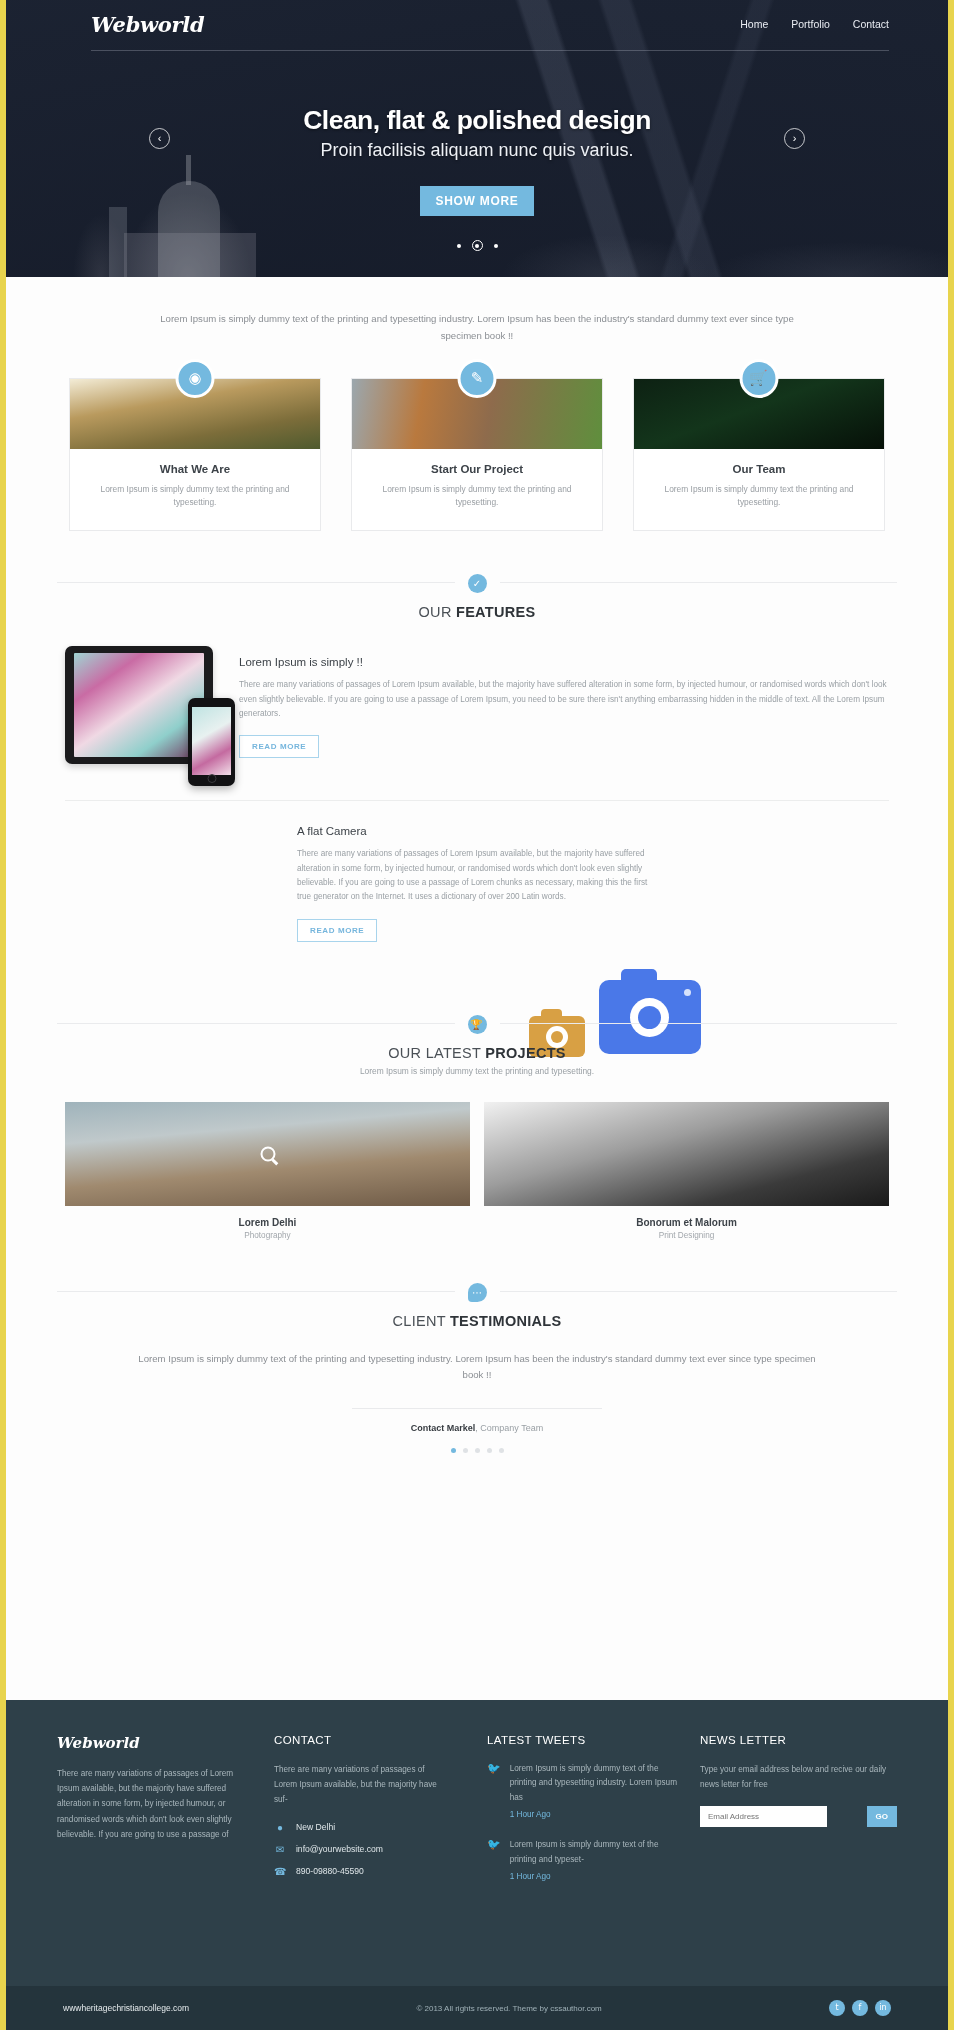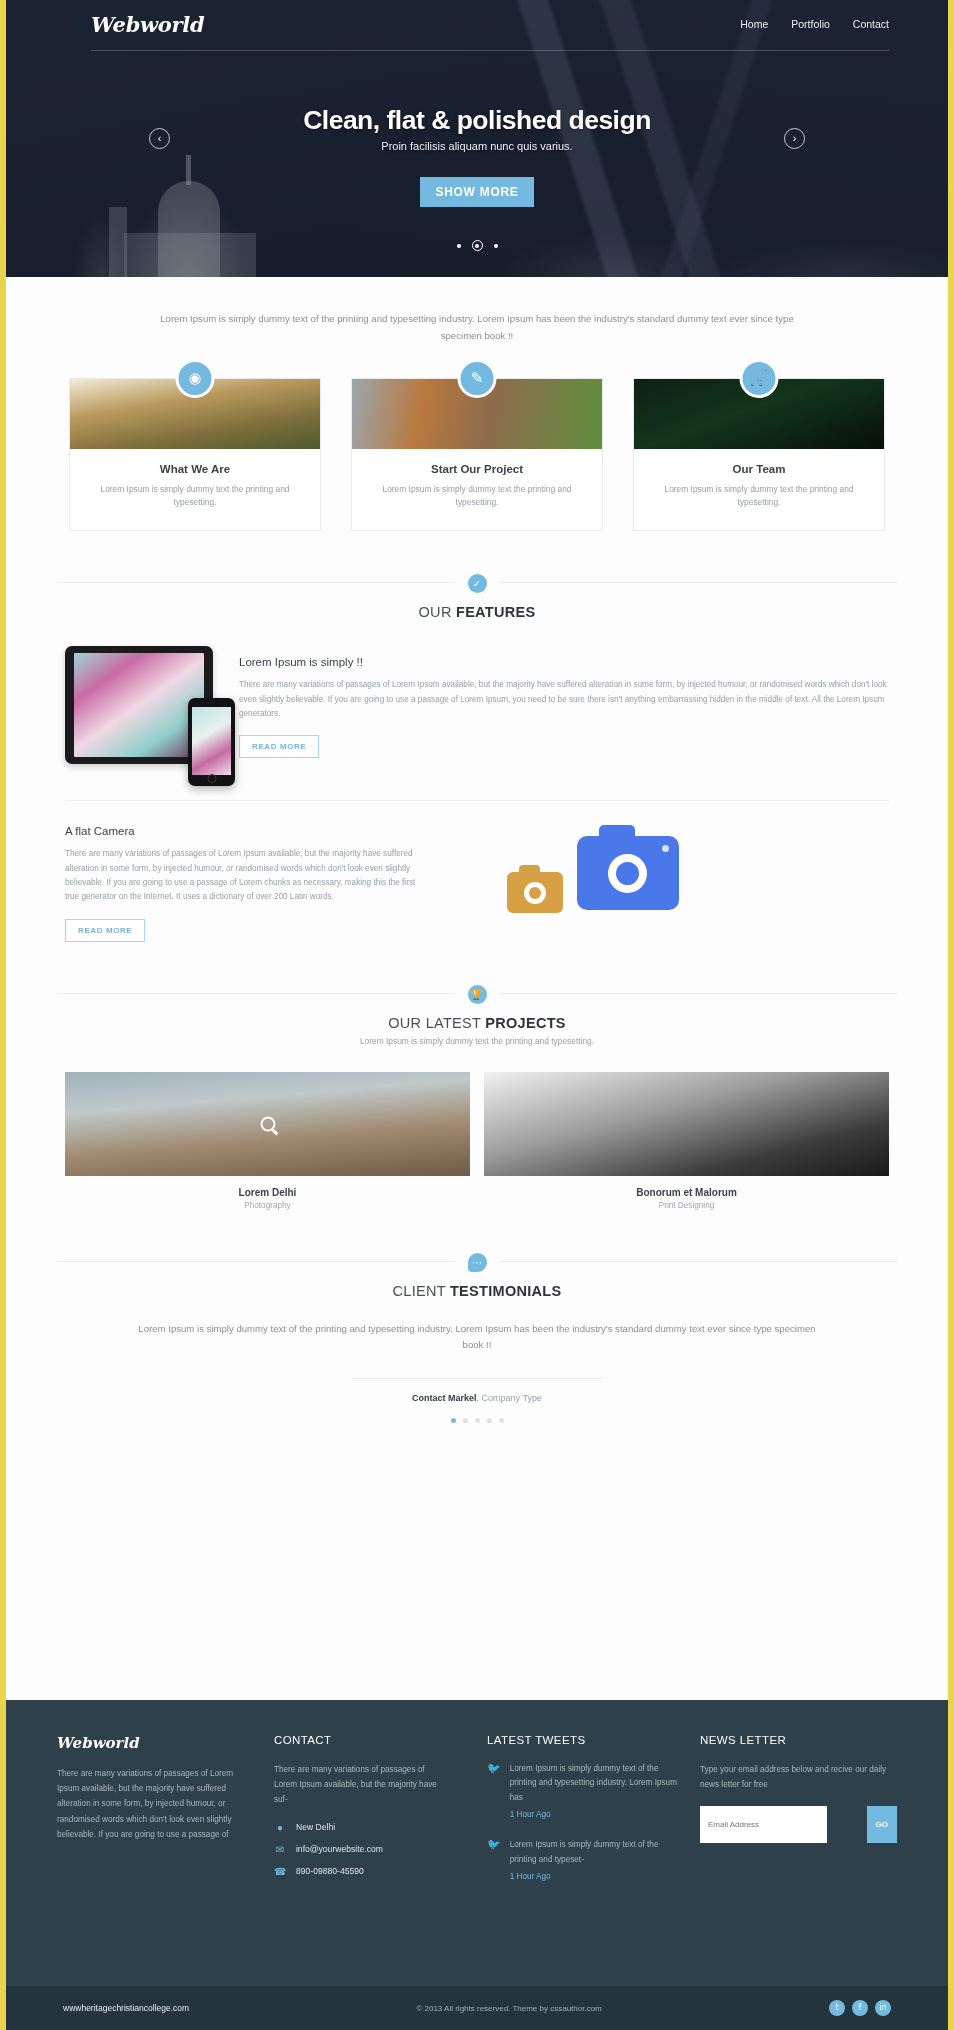"Proin facilisis aliquam nunc quis" .hero-sub { font-size: 11px -> 18px }
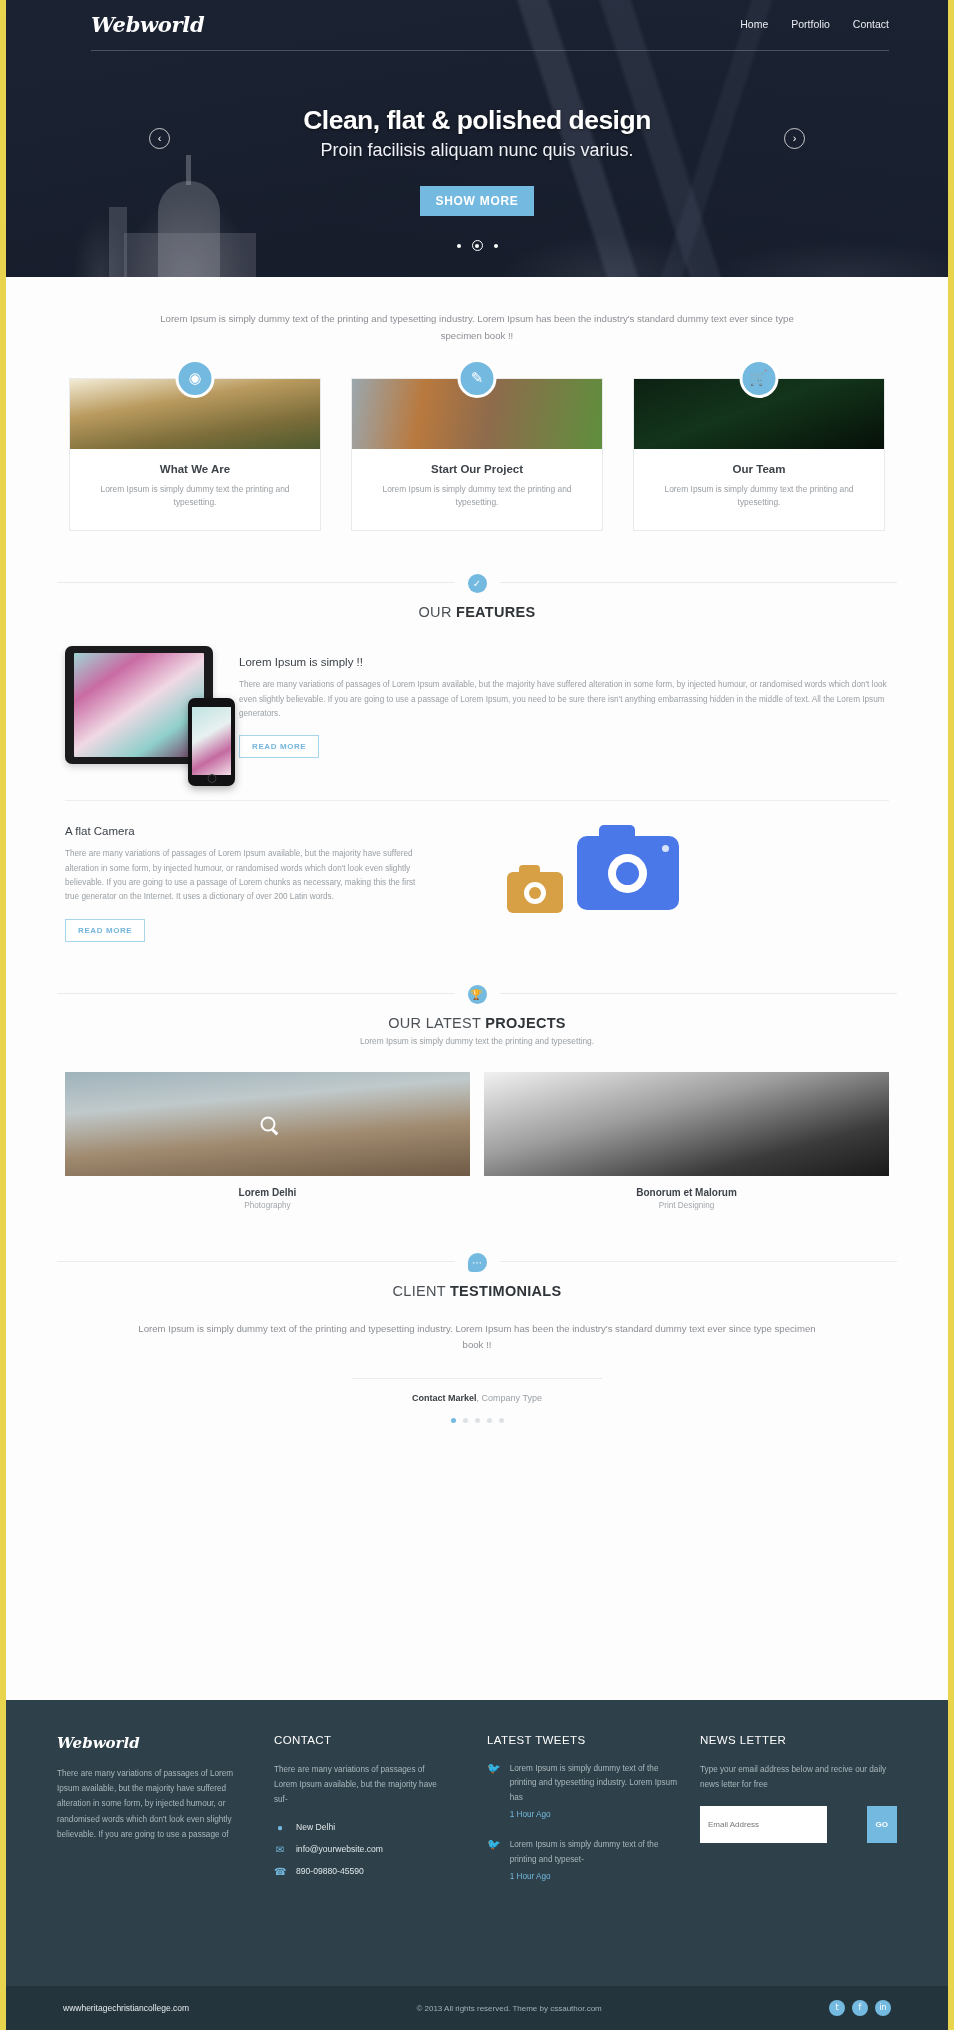"A flat Camera" .cam-row { flex-direction: none -> column }
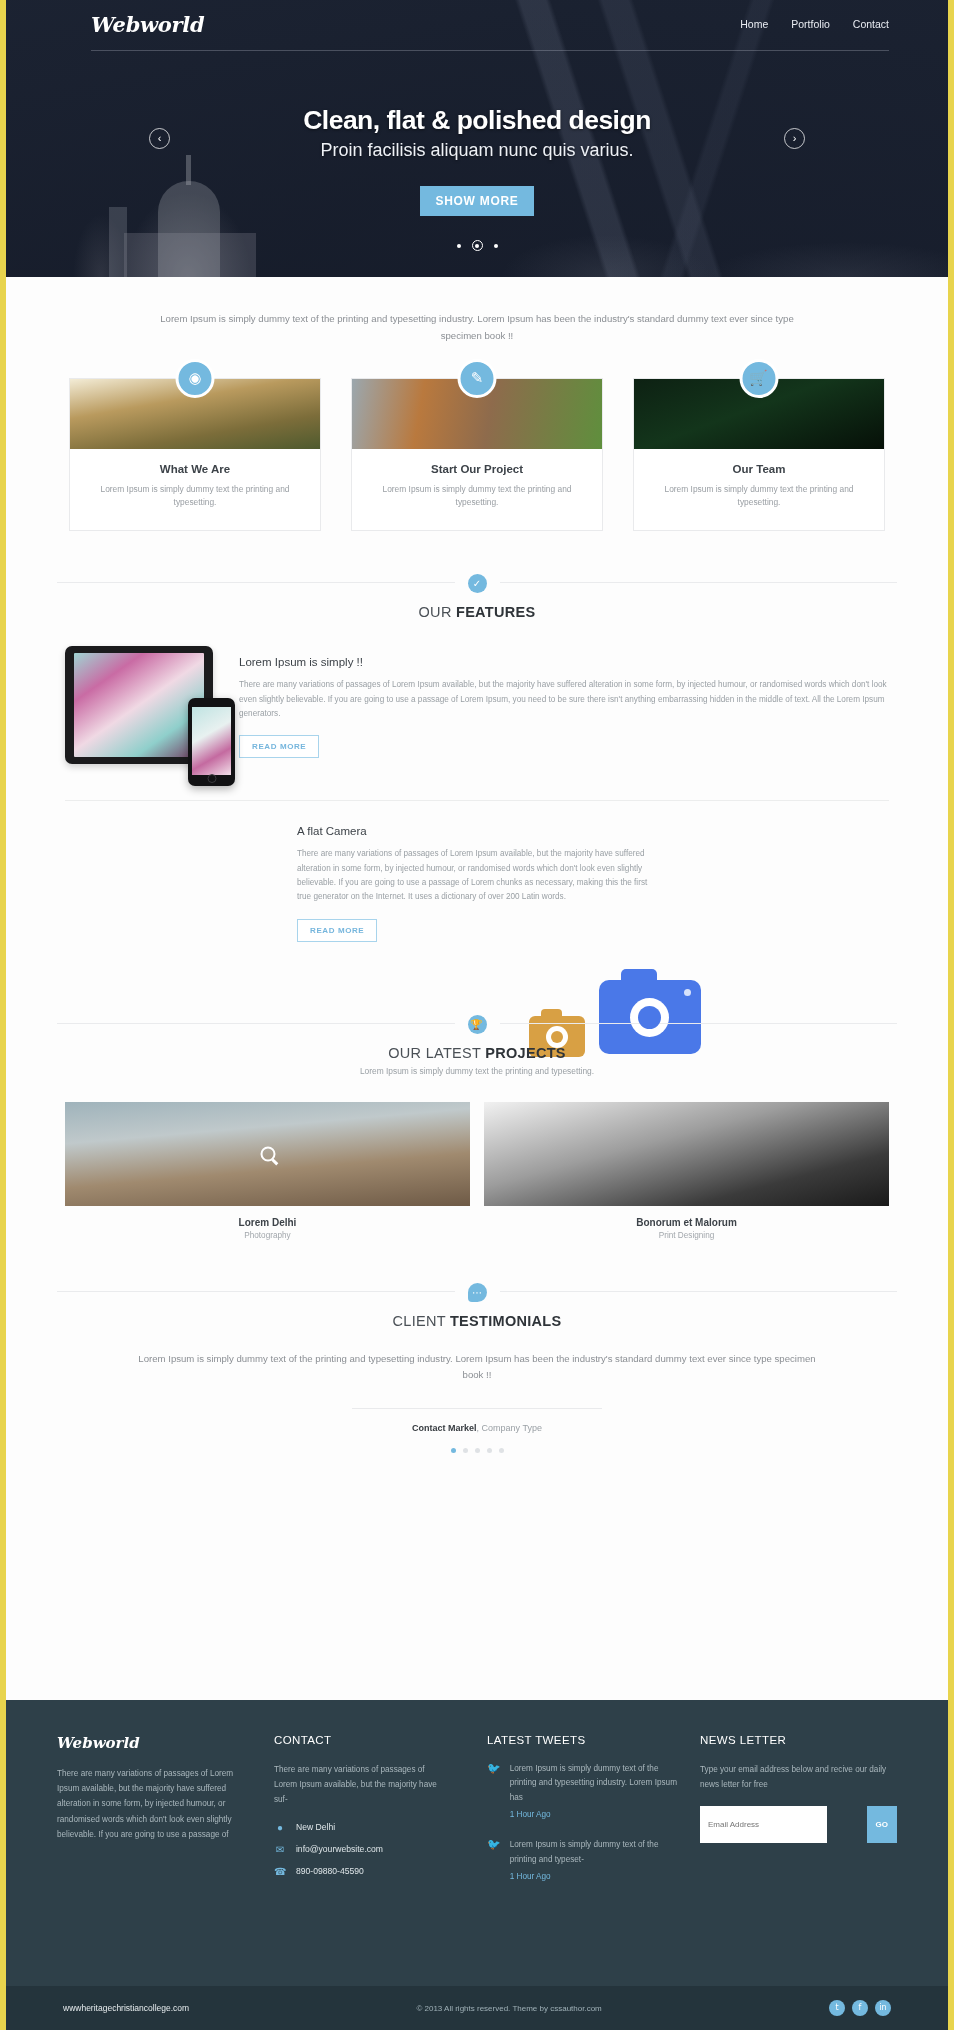", Company Type" span { text: Type -> Team }
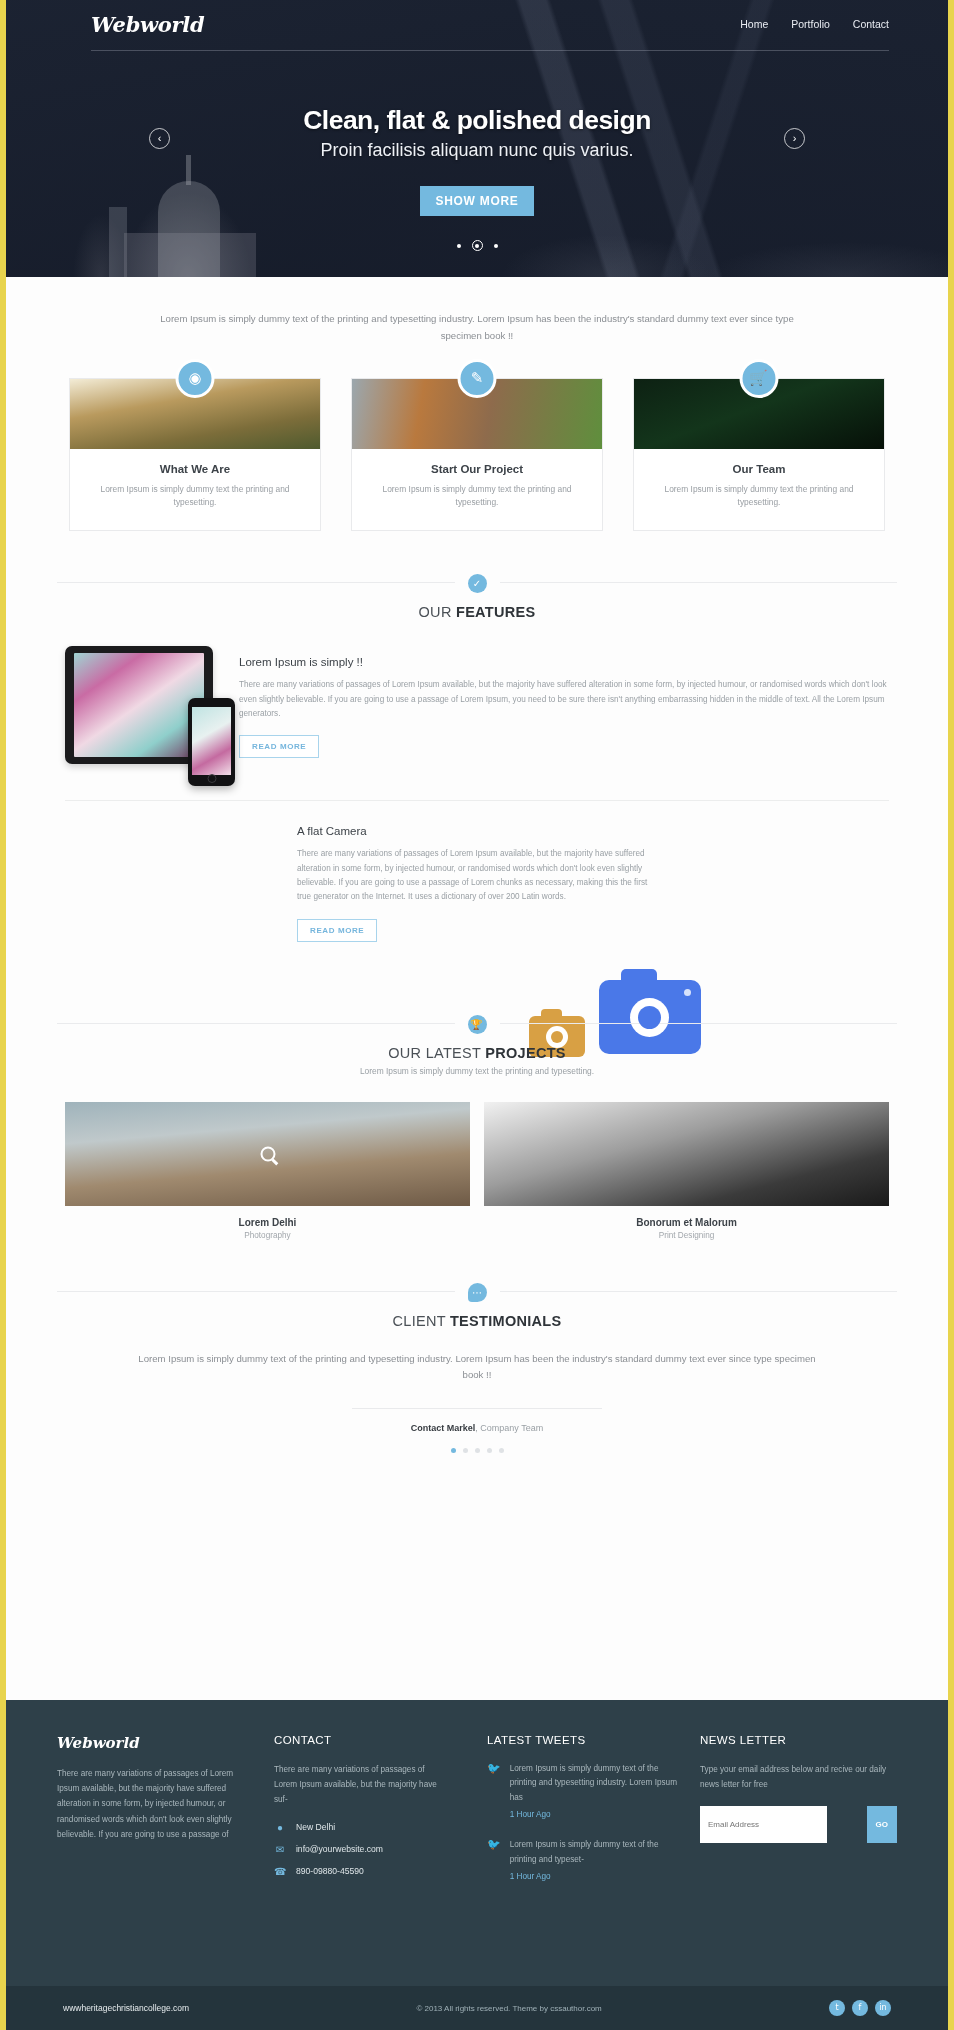"GO" .nl-form button { padding: 14px 9px -> 6px 9px }
